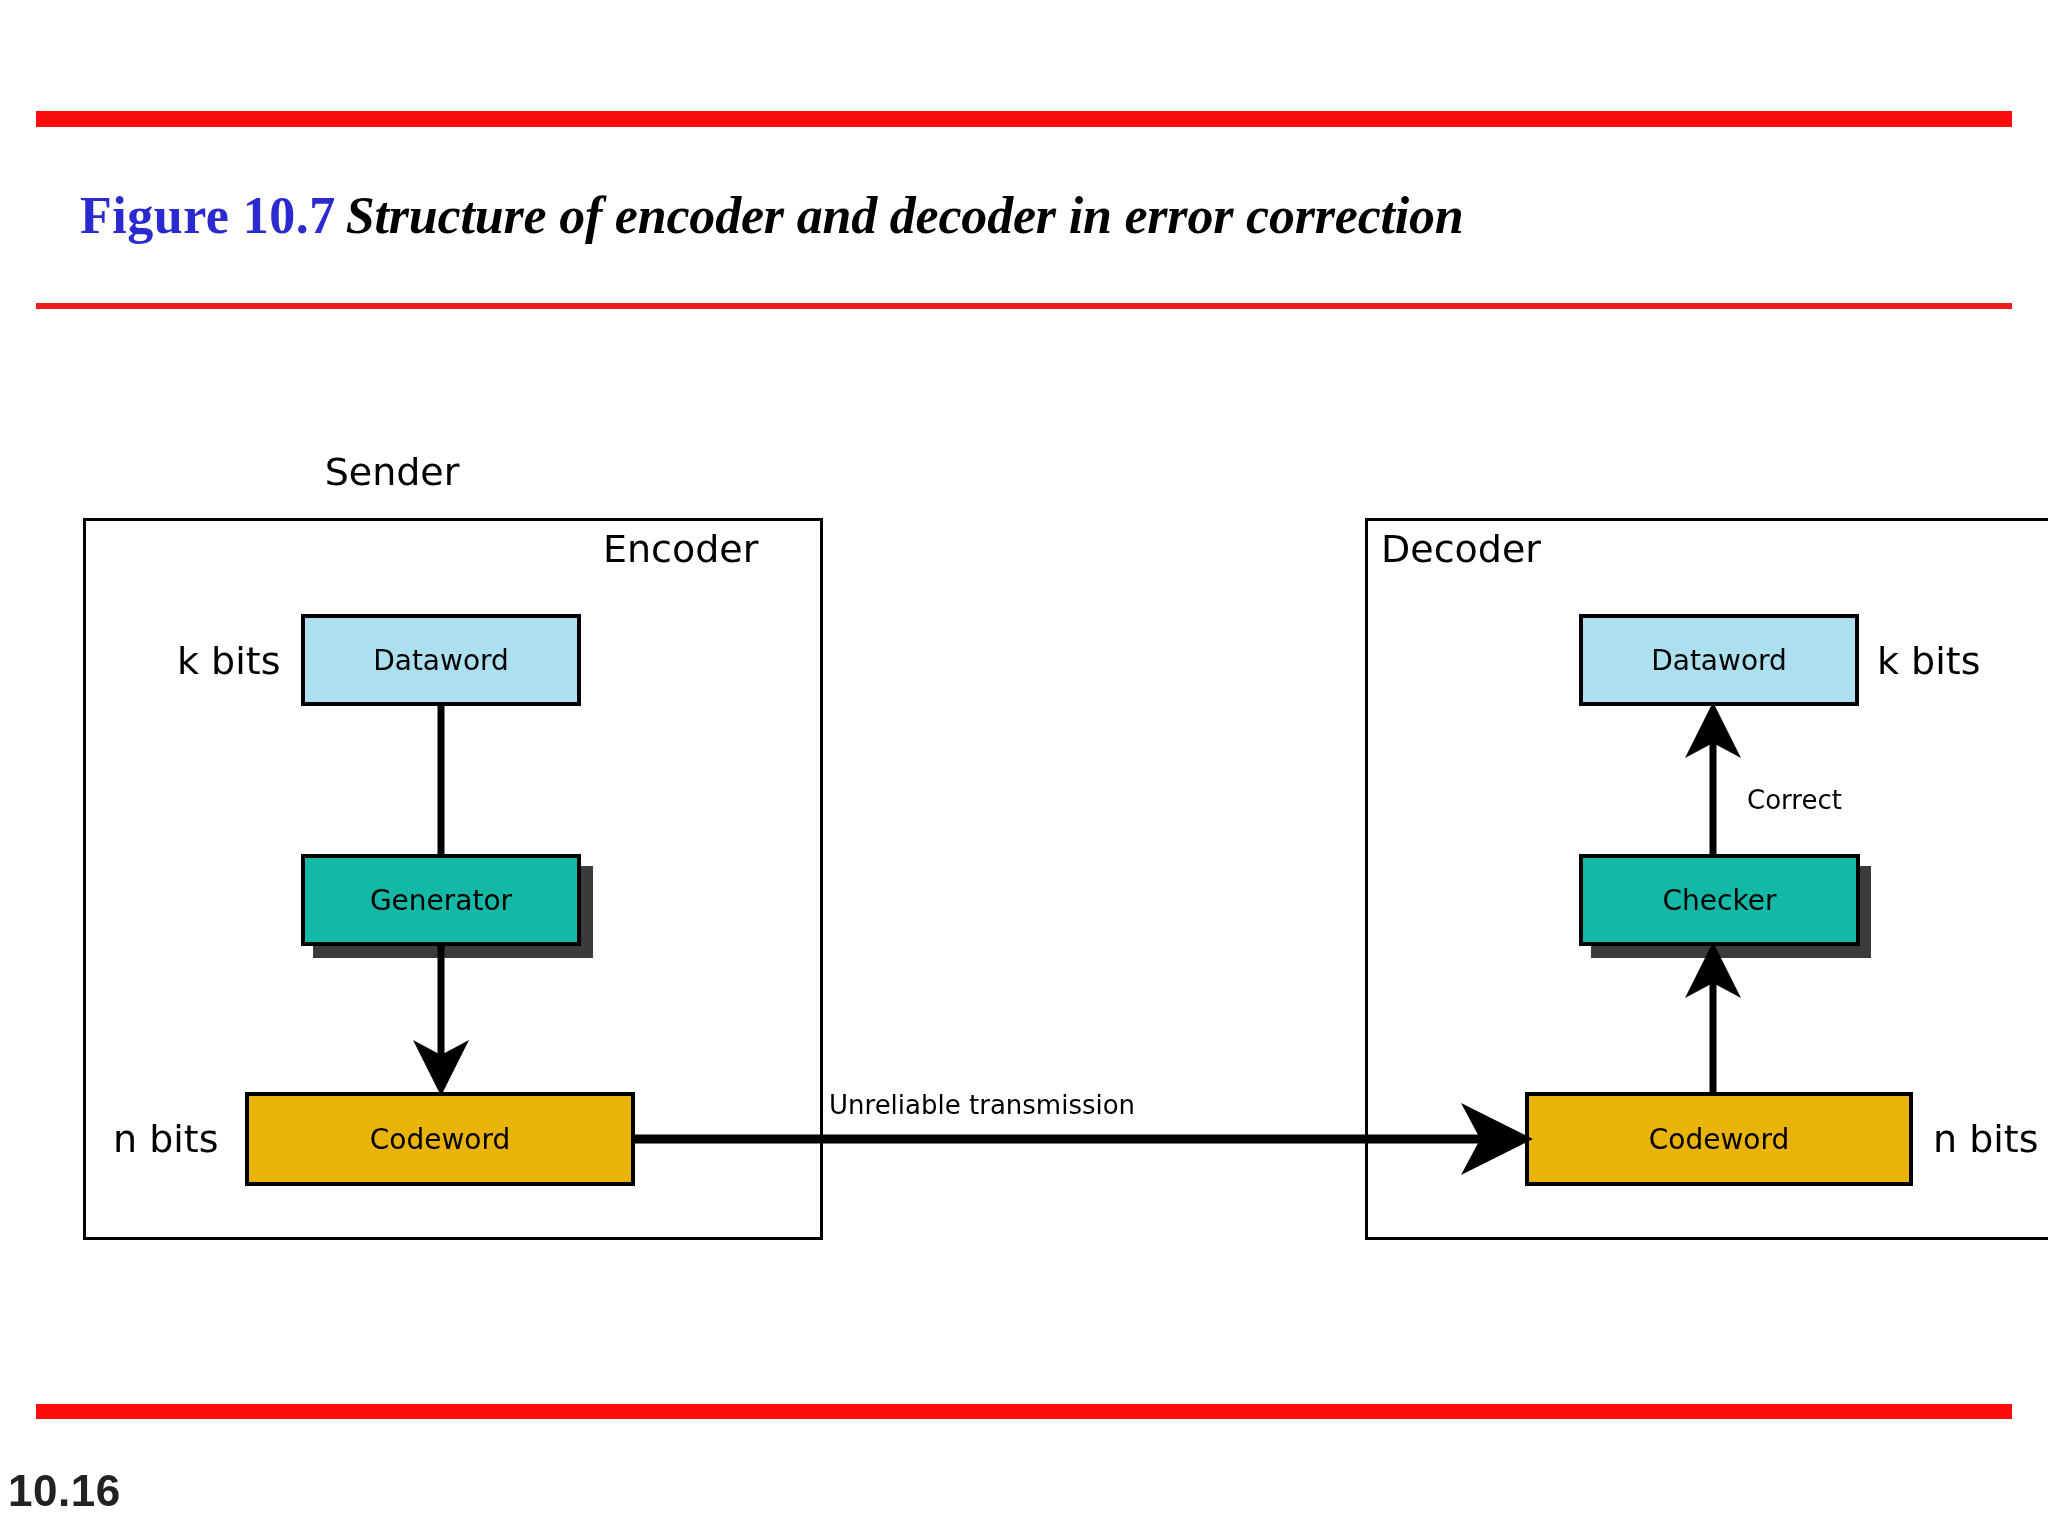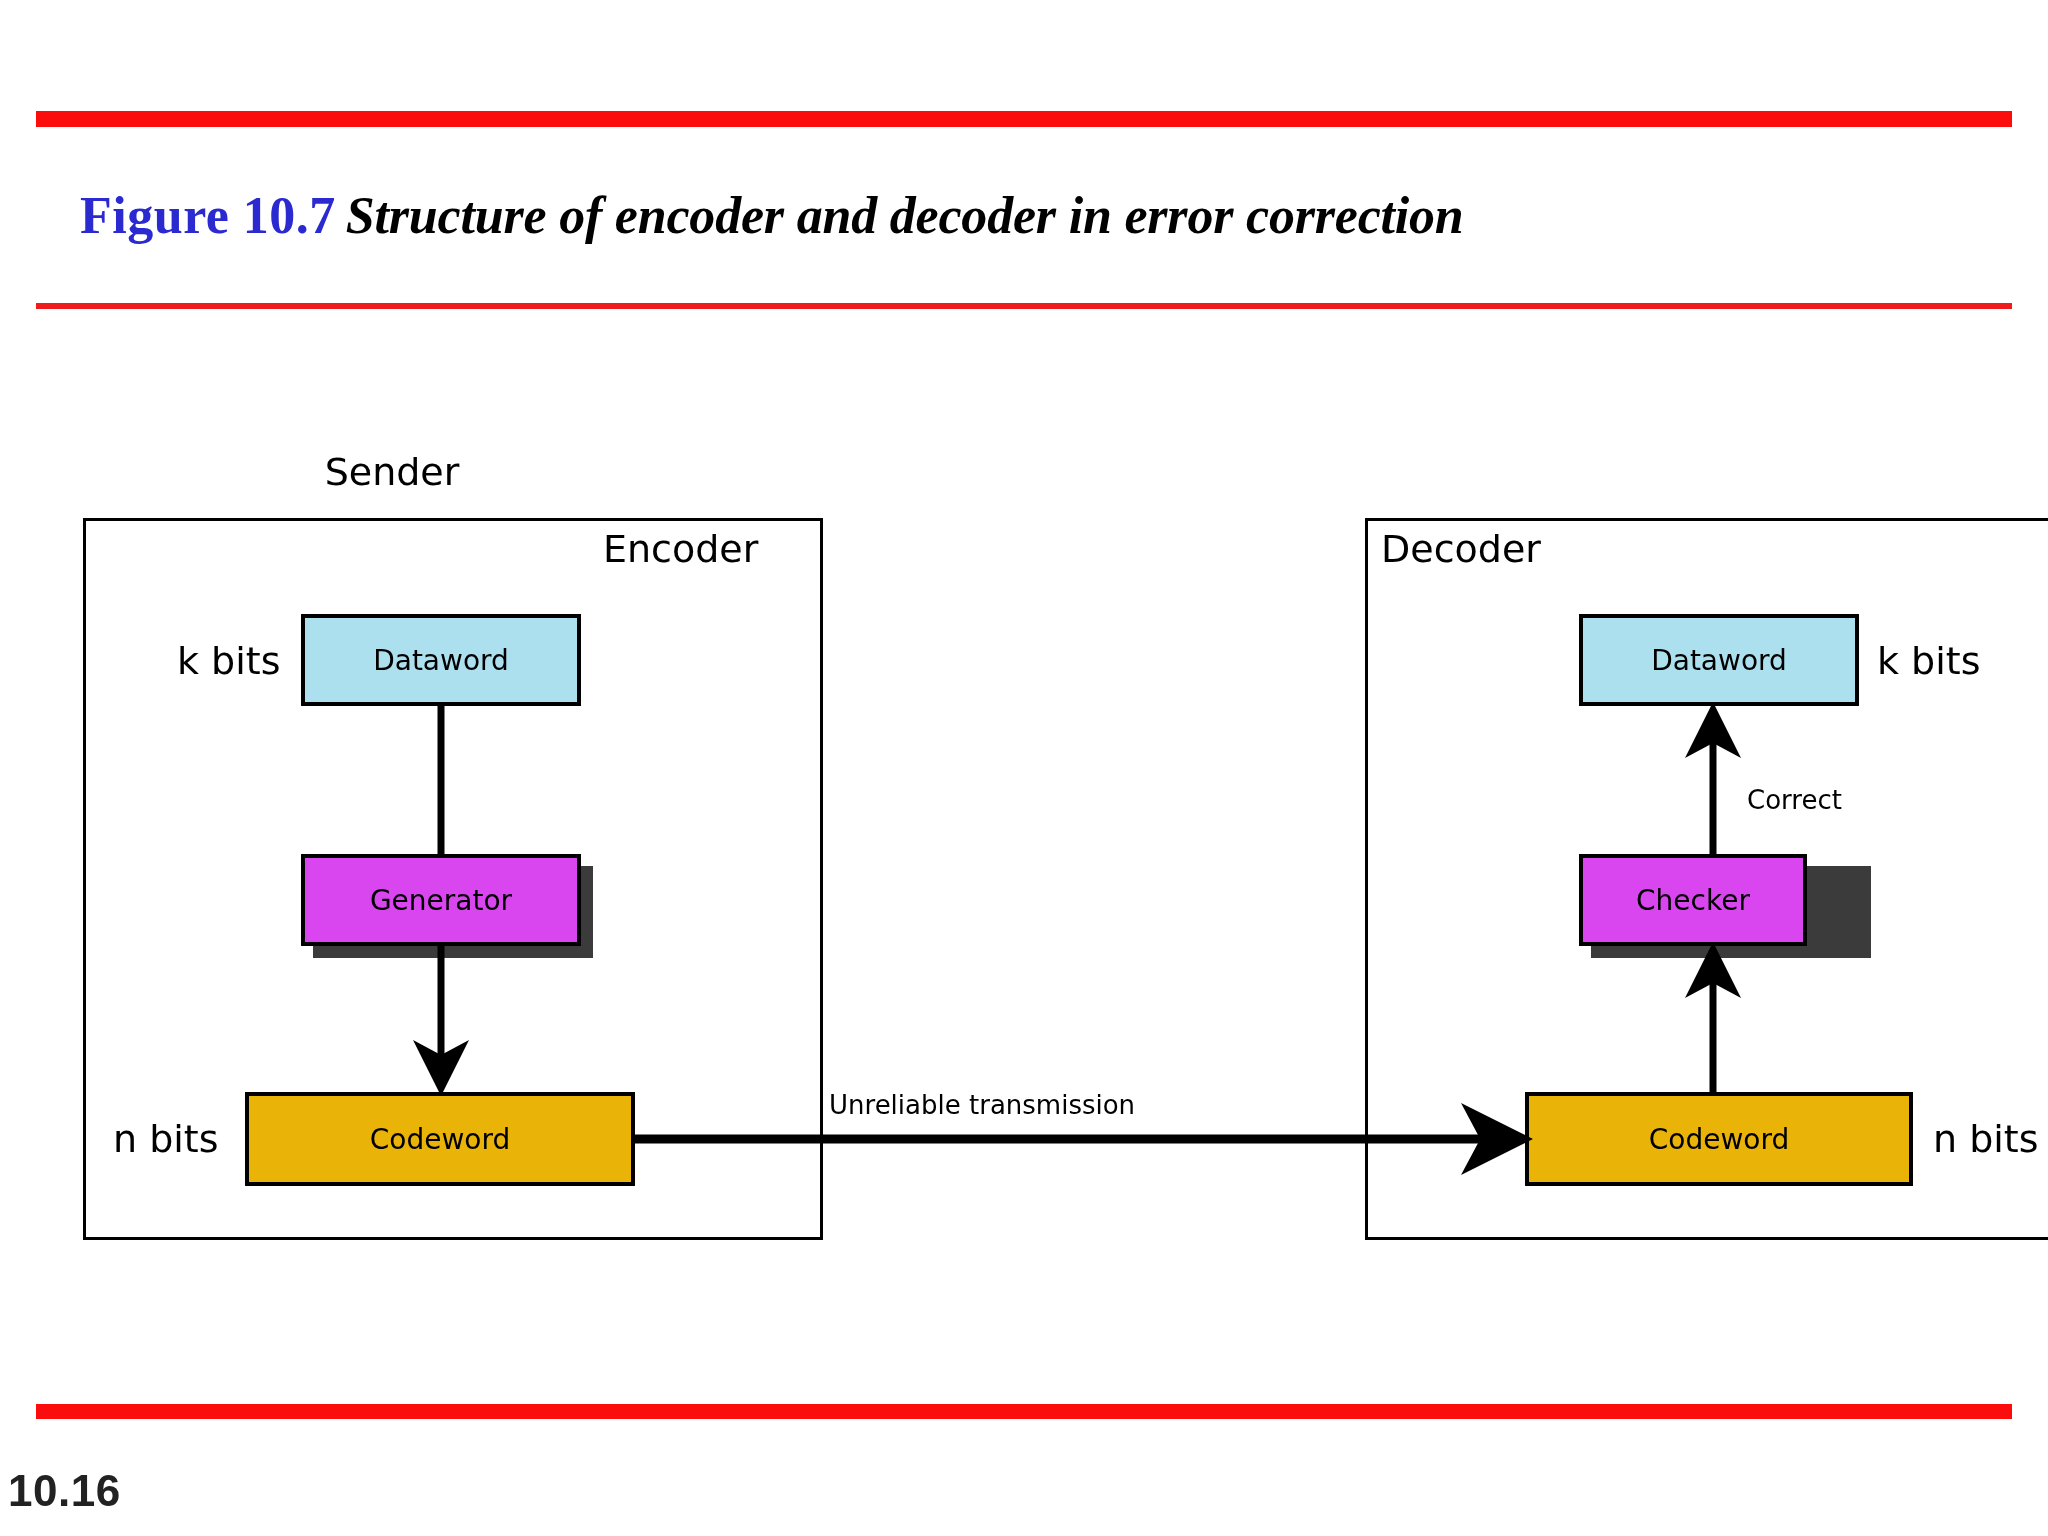"Generator" .node.white { background: #d946ef -> #14b8a6 }
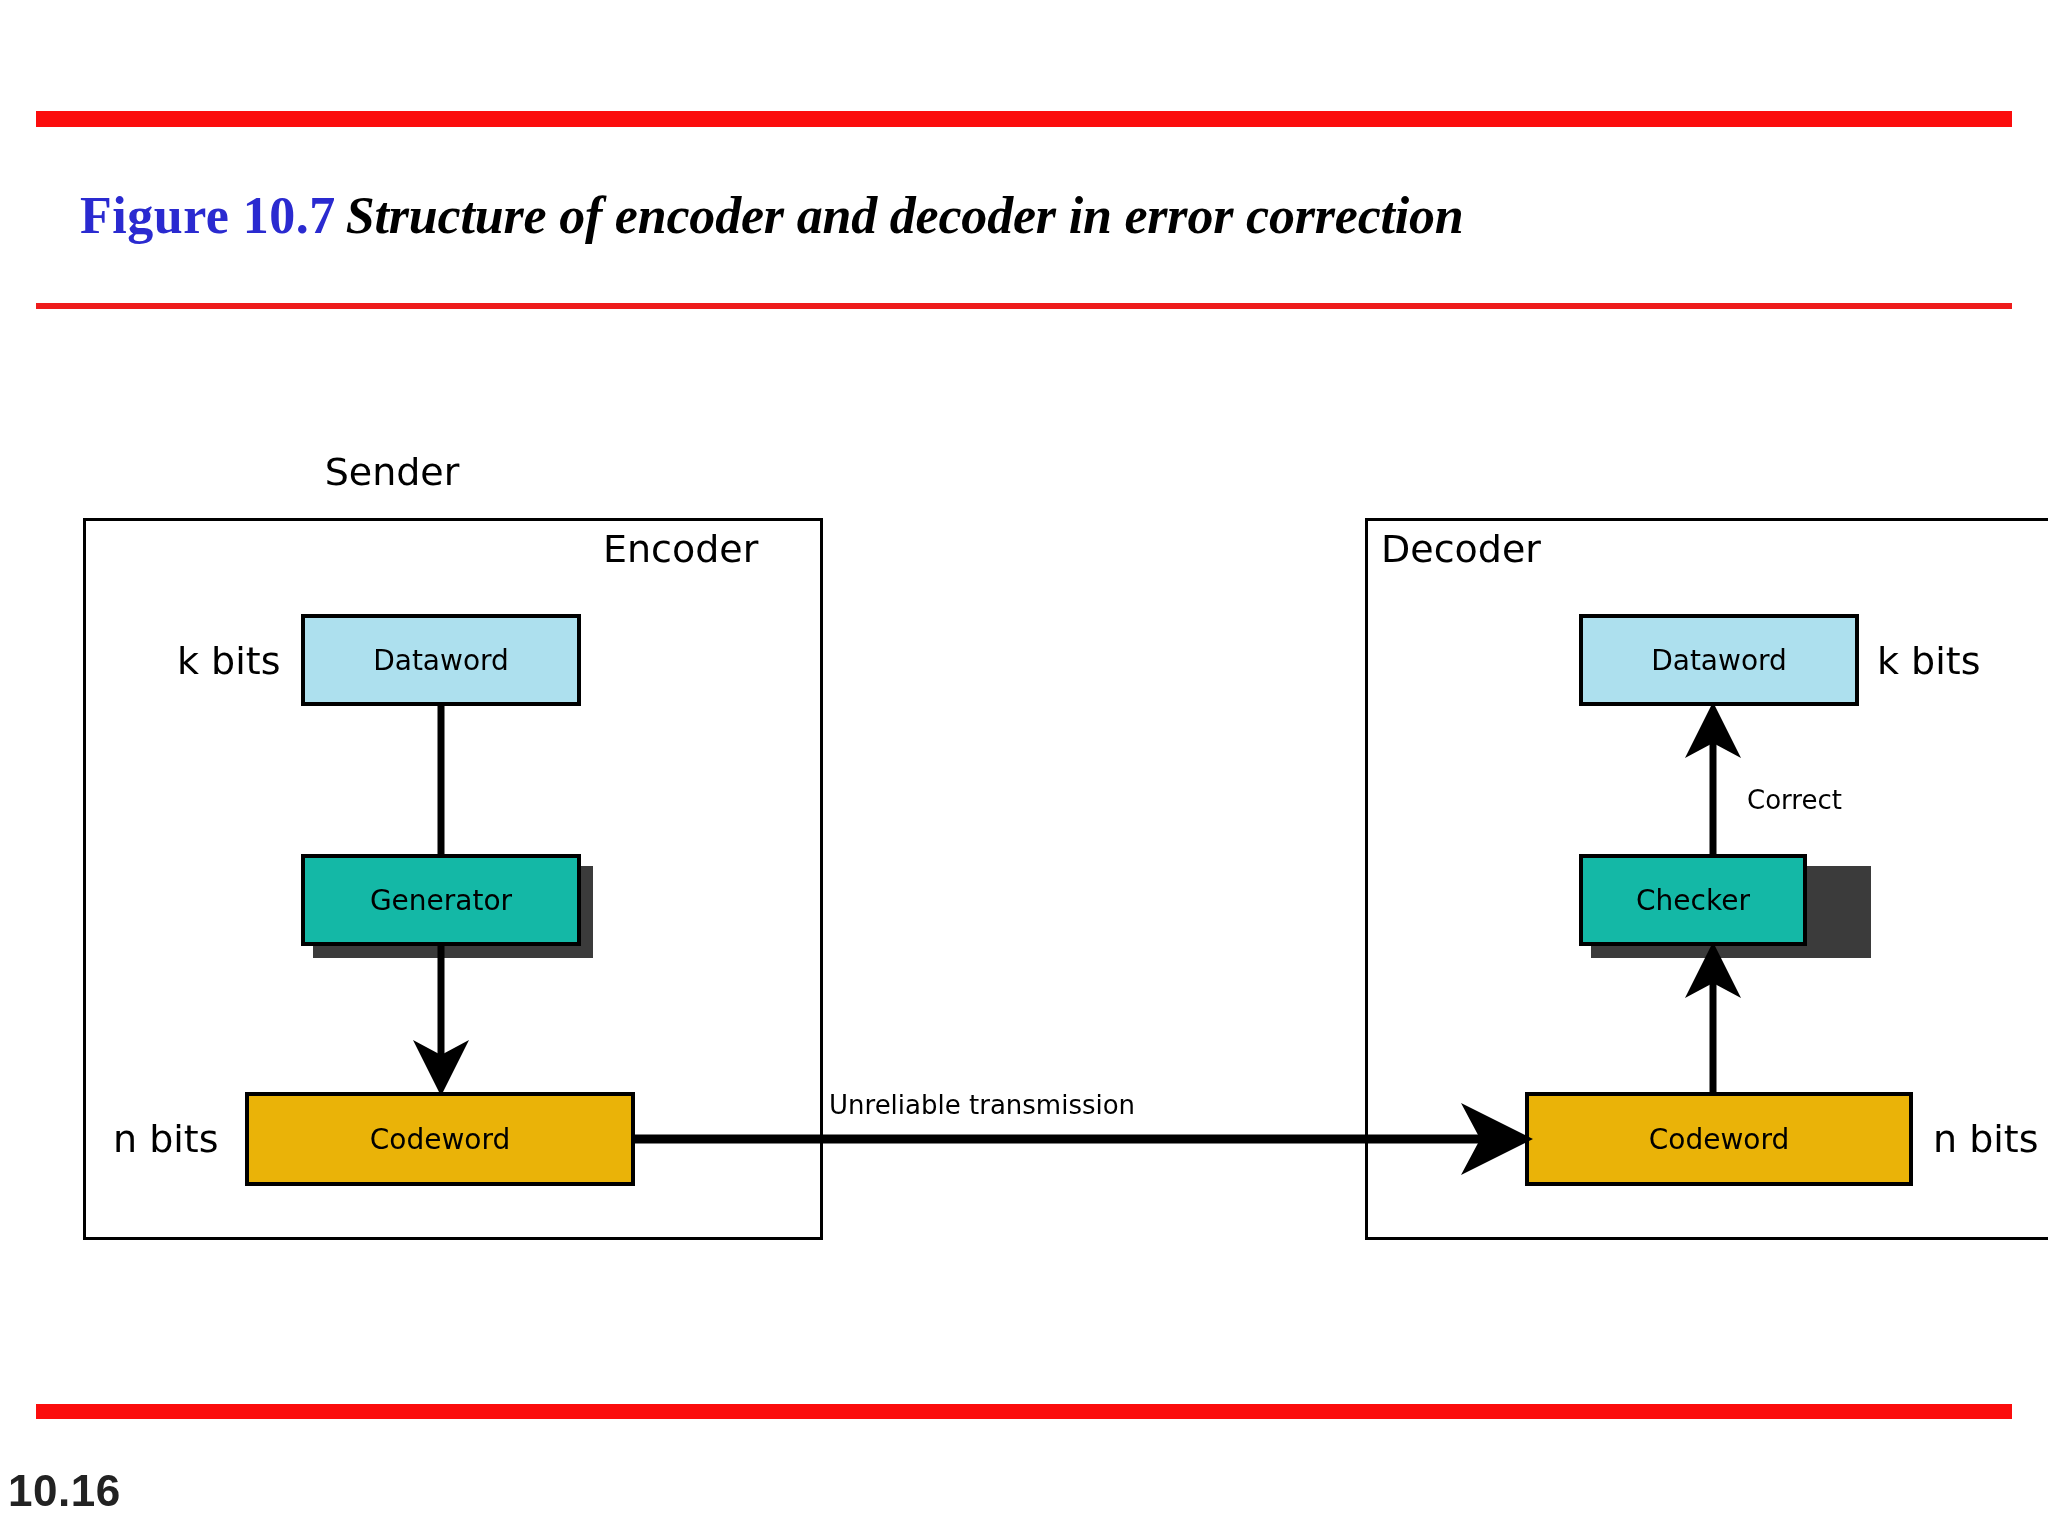"Checker" div.node { width: 228px -> 281px }
